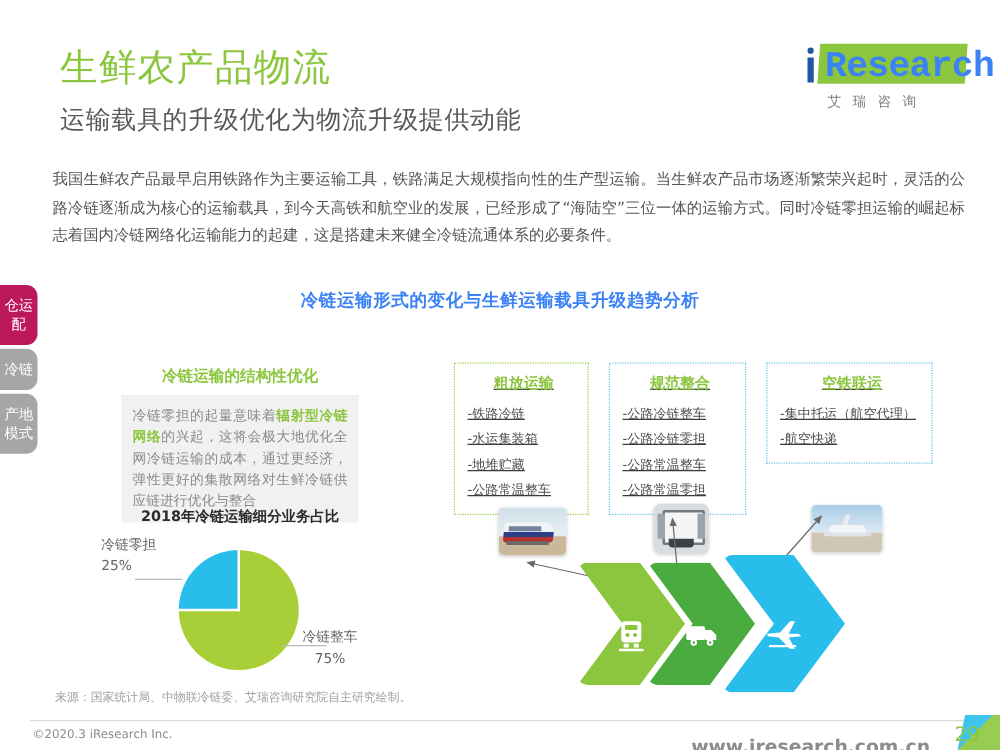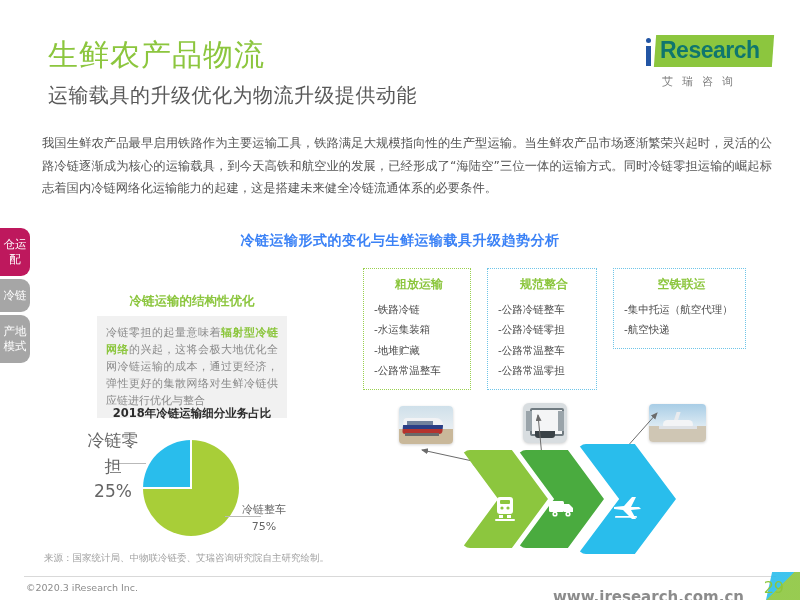"Research" .logo-word { color: #0f766e -> #3b82f6; font-family: Liberation Sans, sans-serif -> Liberation Mono, monospace; font-size: 23px -> 29px }
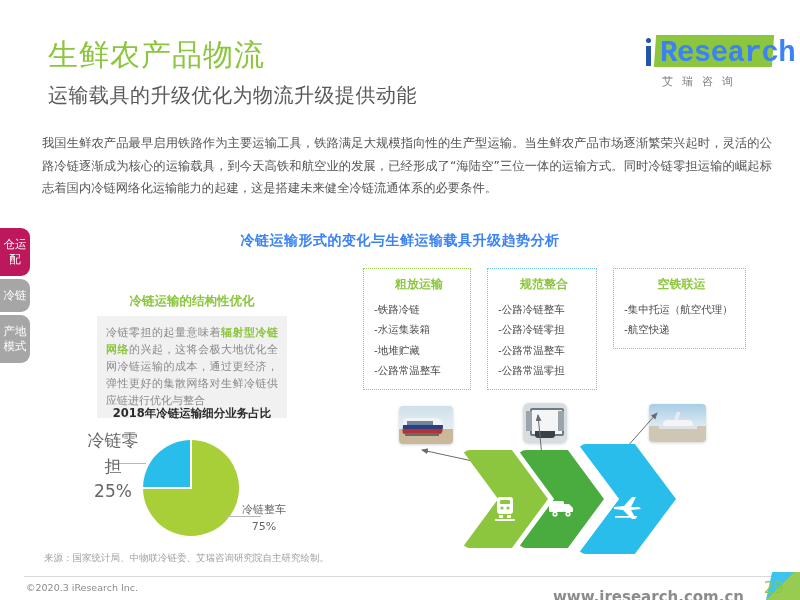"粗放运输" .dotbox { text-decoration: none -> underline; top: 268px -> 290px }
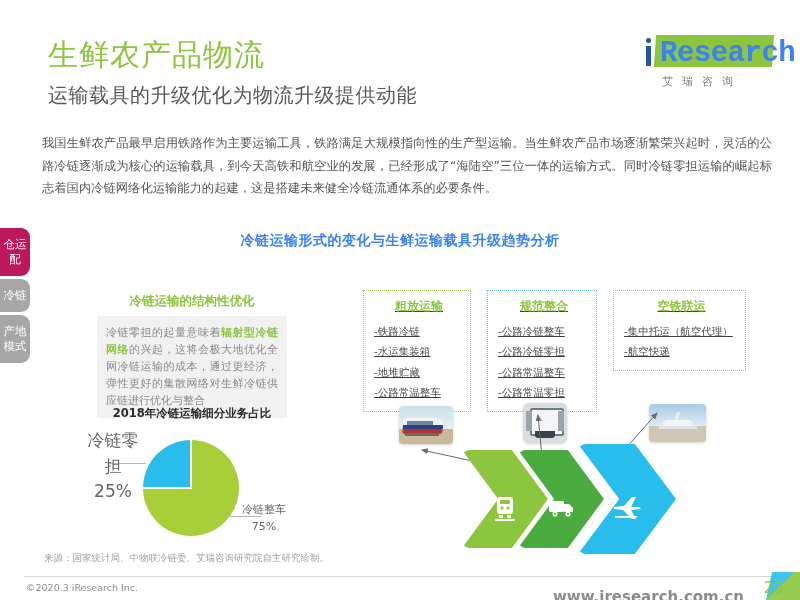"冷链零担" #pie-label-lt { font-size: 17px -> 11px; text-align: center -> none }
